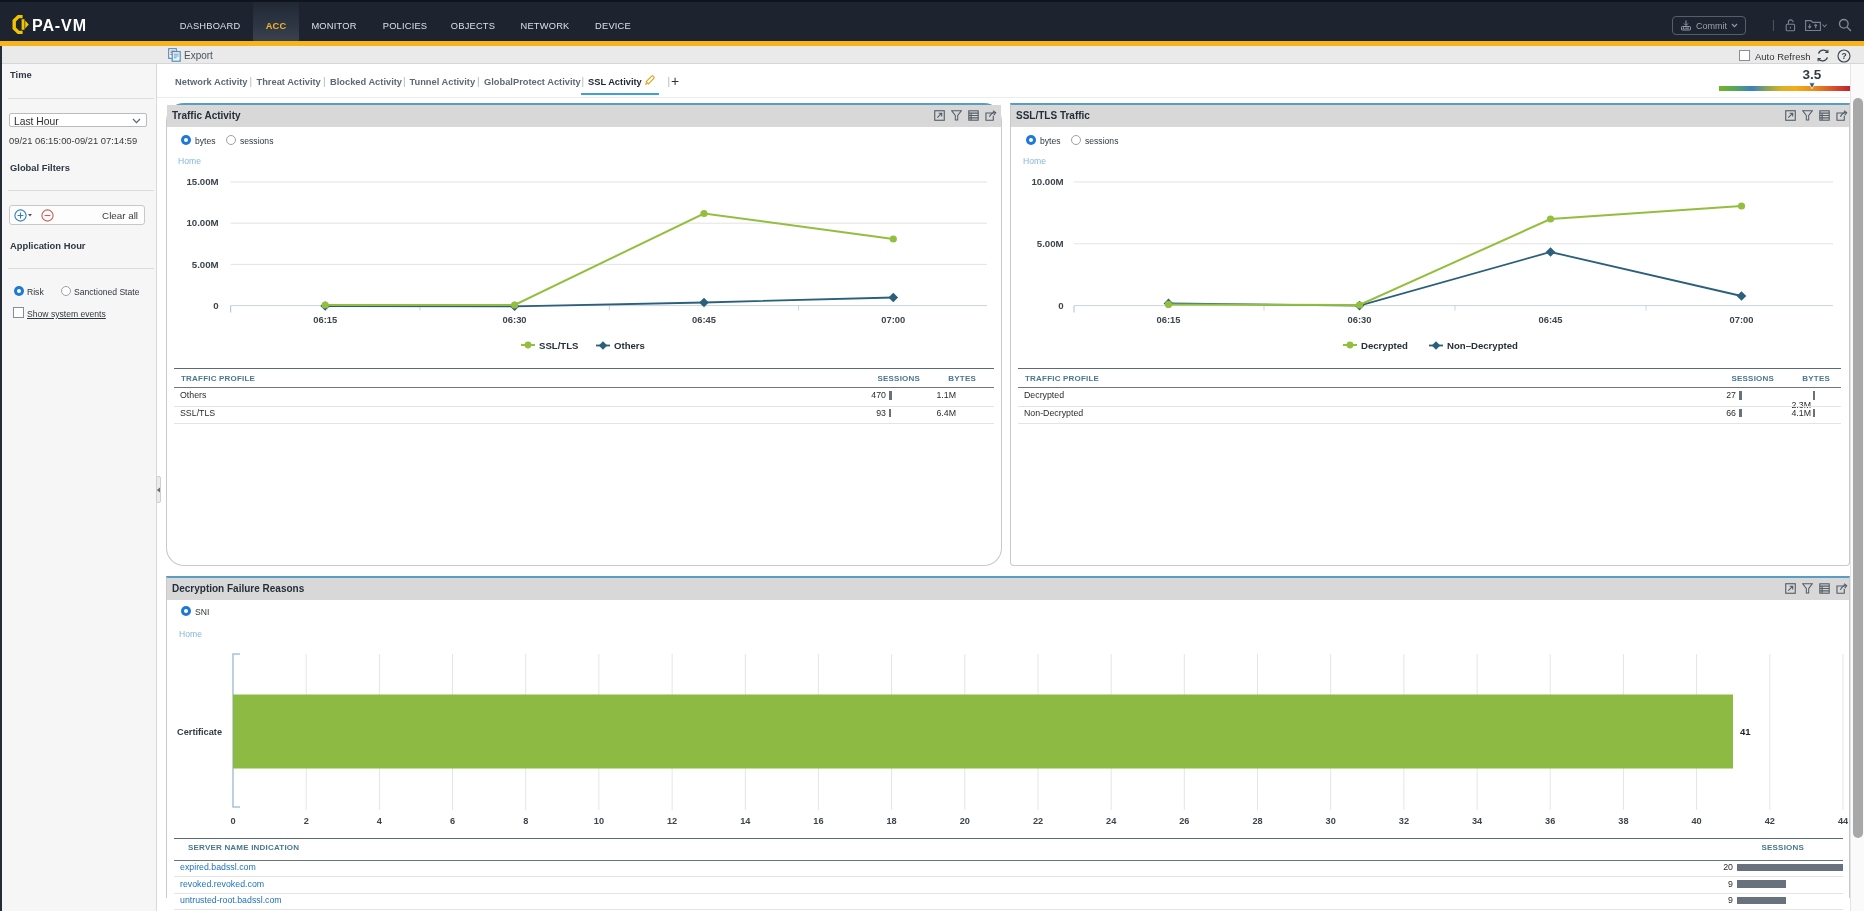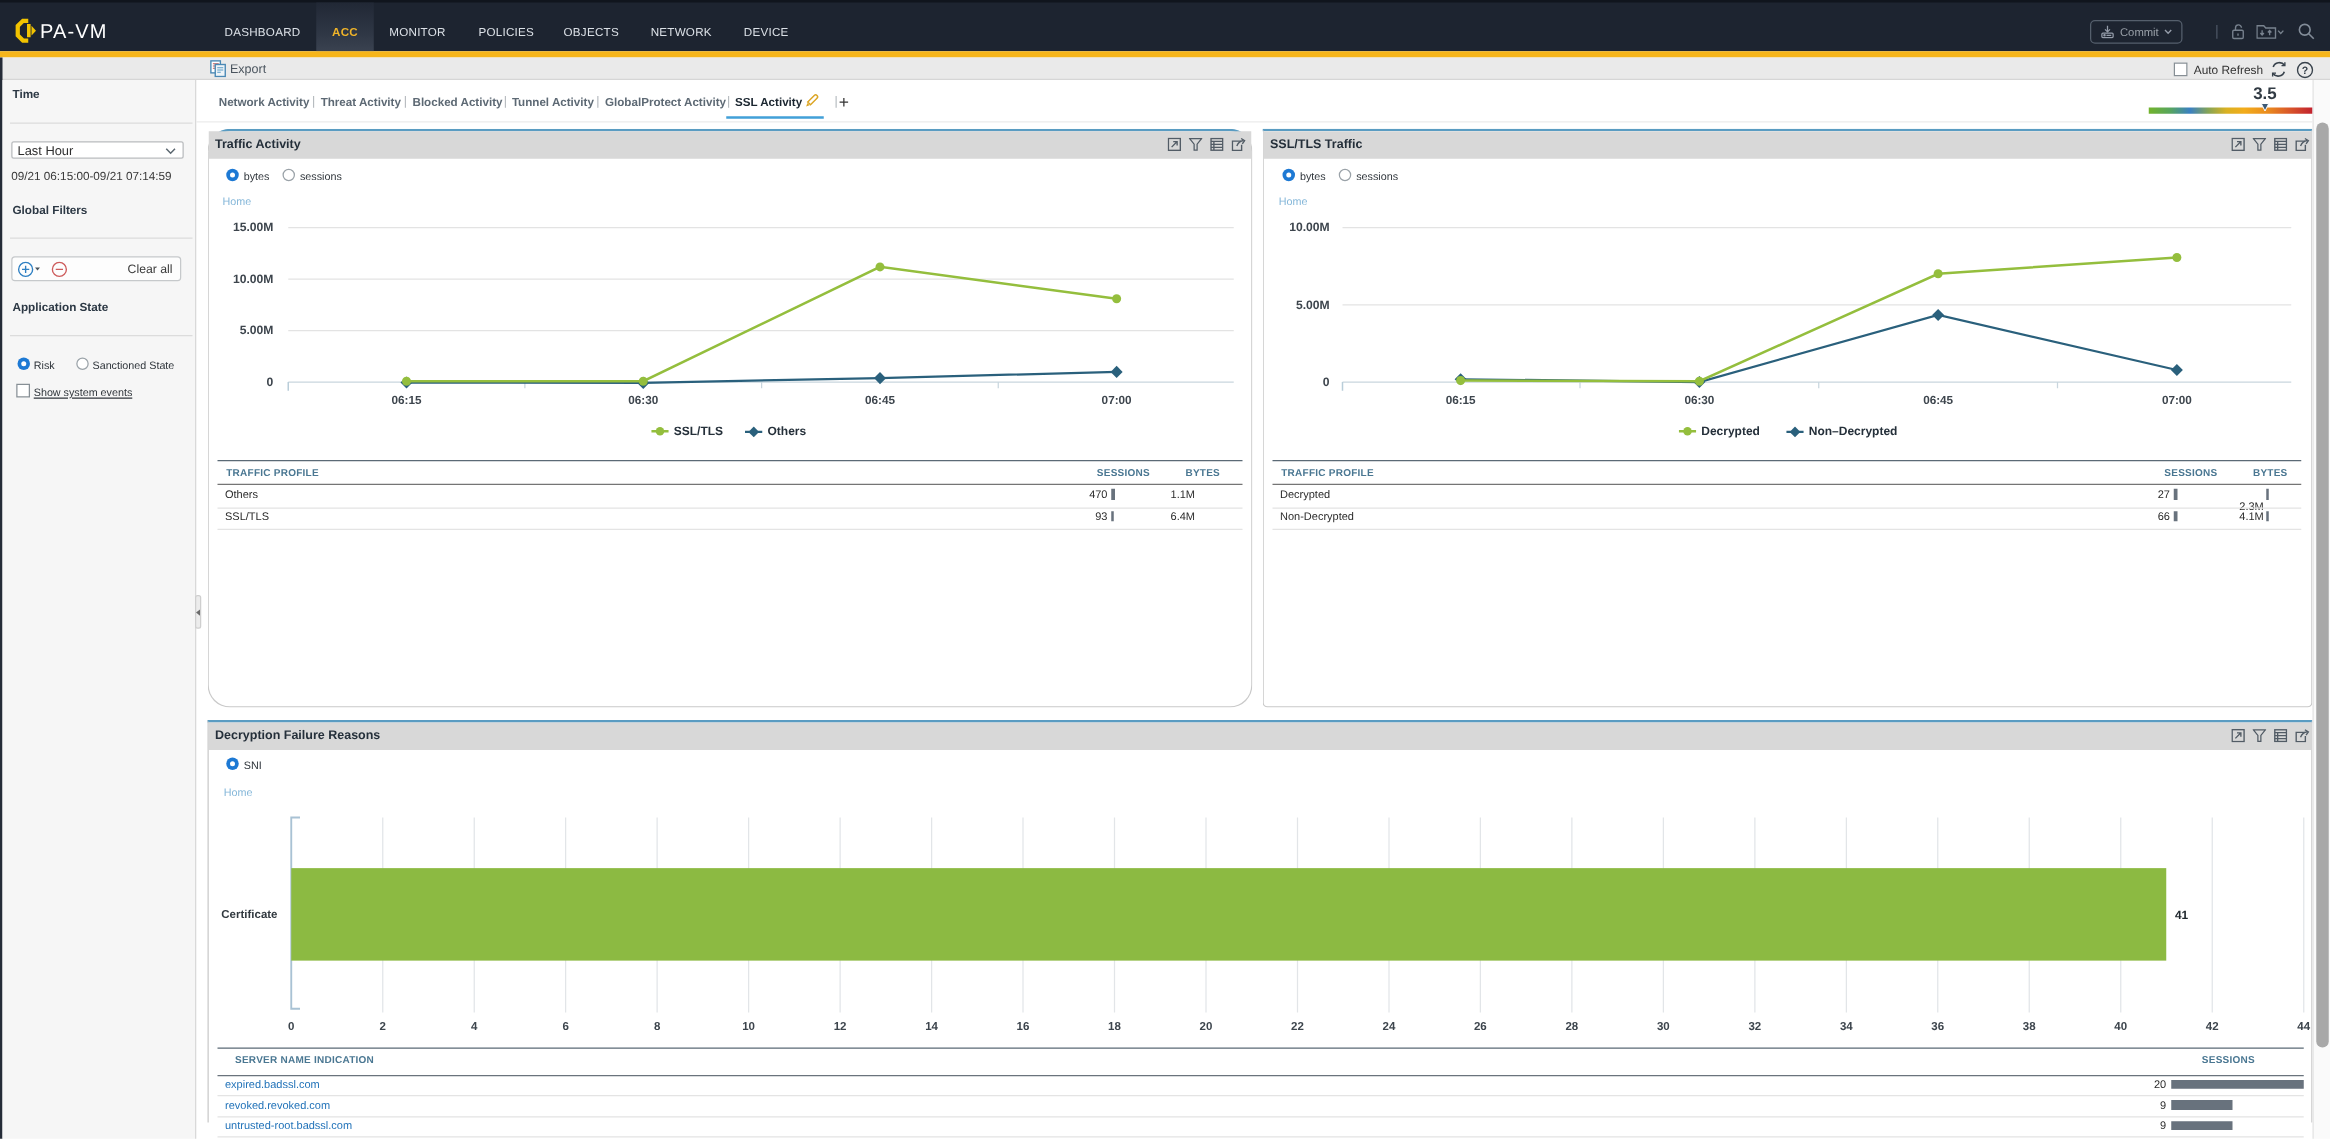"PA-VM" div.a { font-weight: normal -> bold }
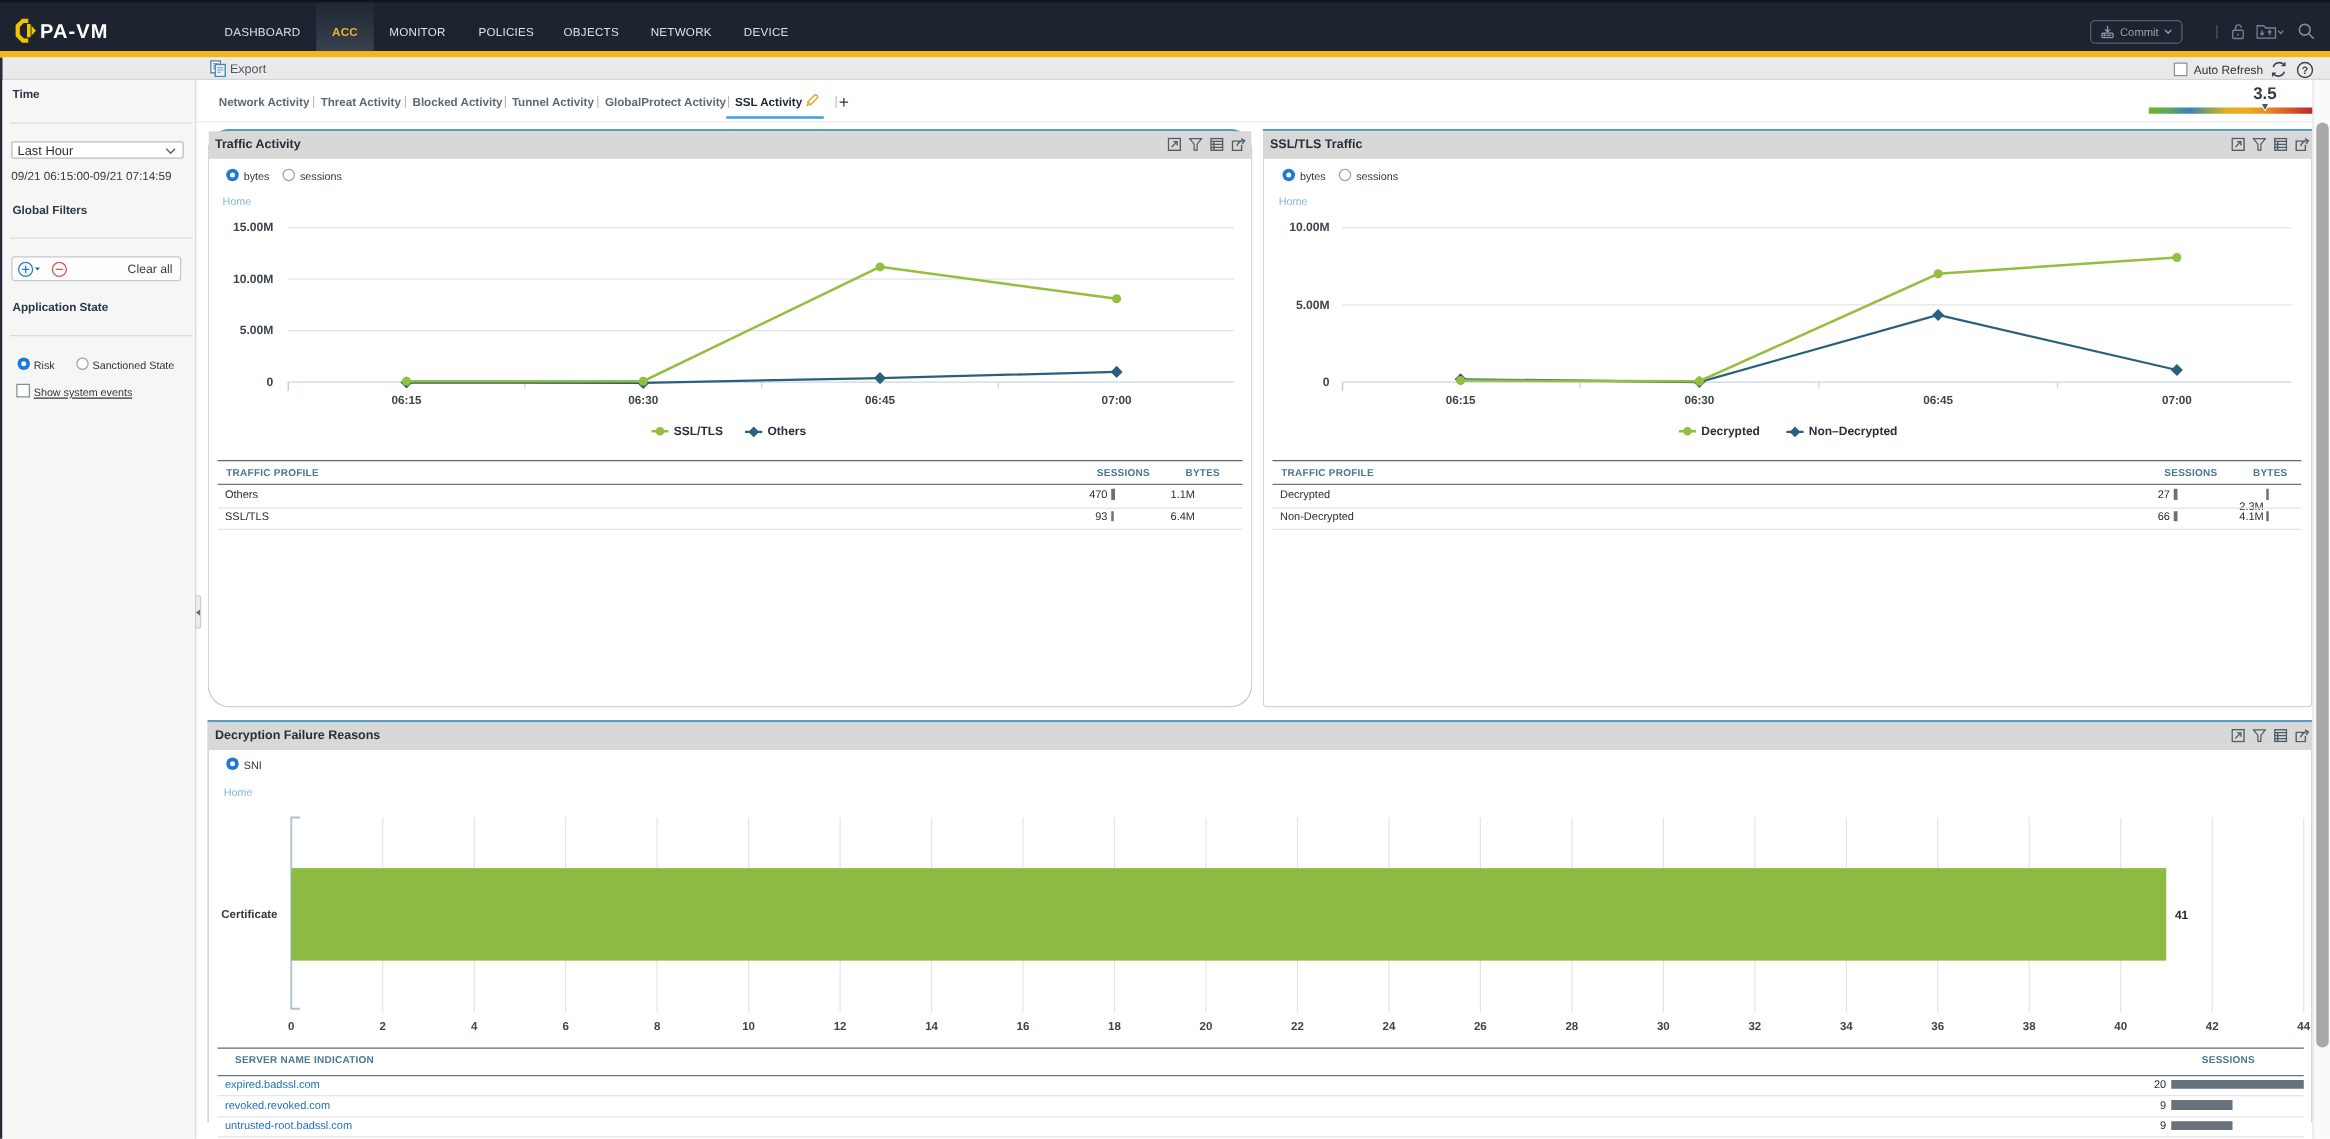"Application State" div.a { text: State -> Hour }
